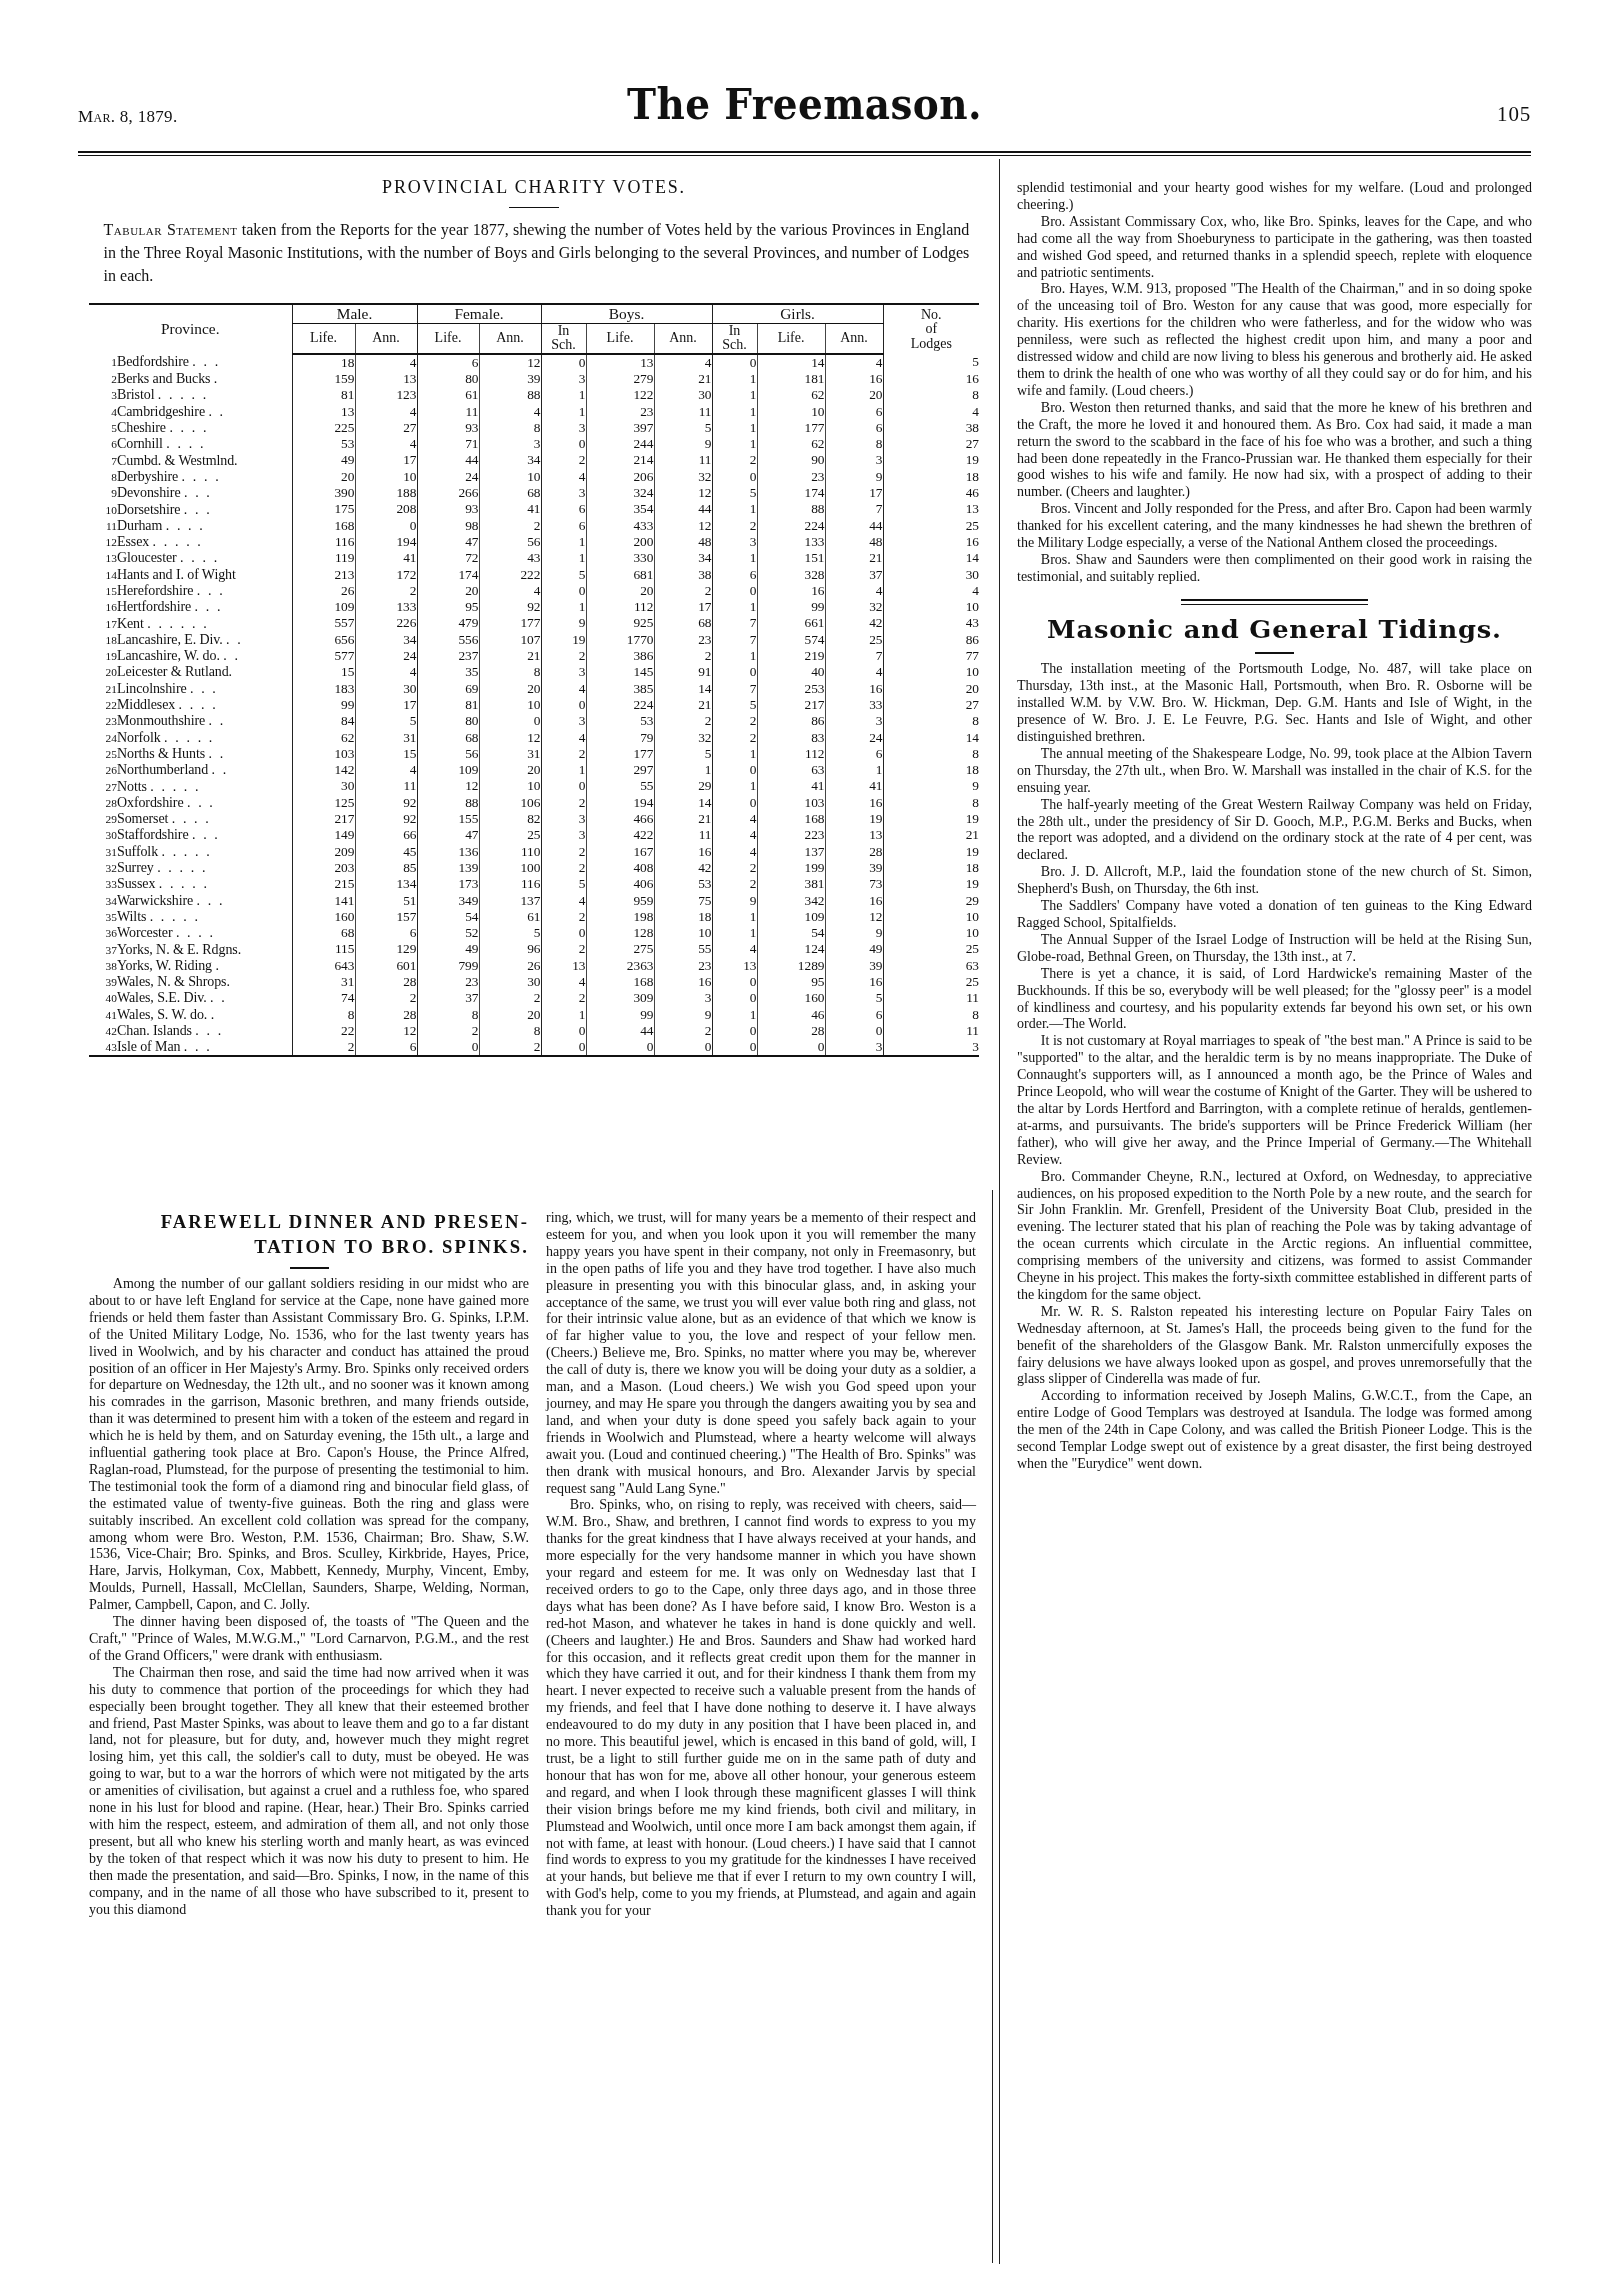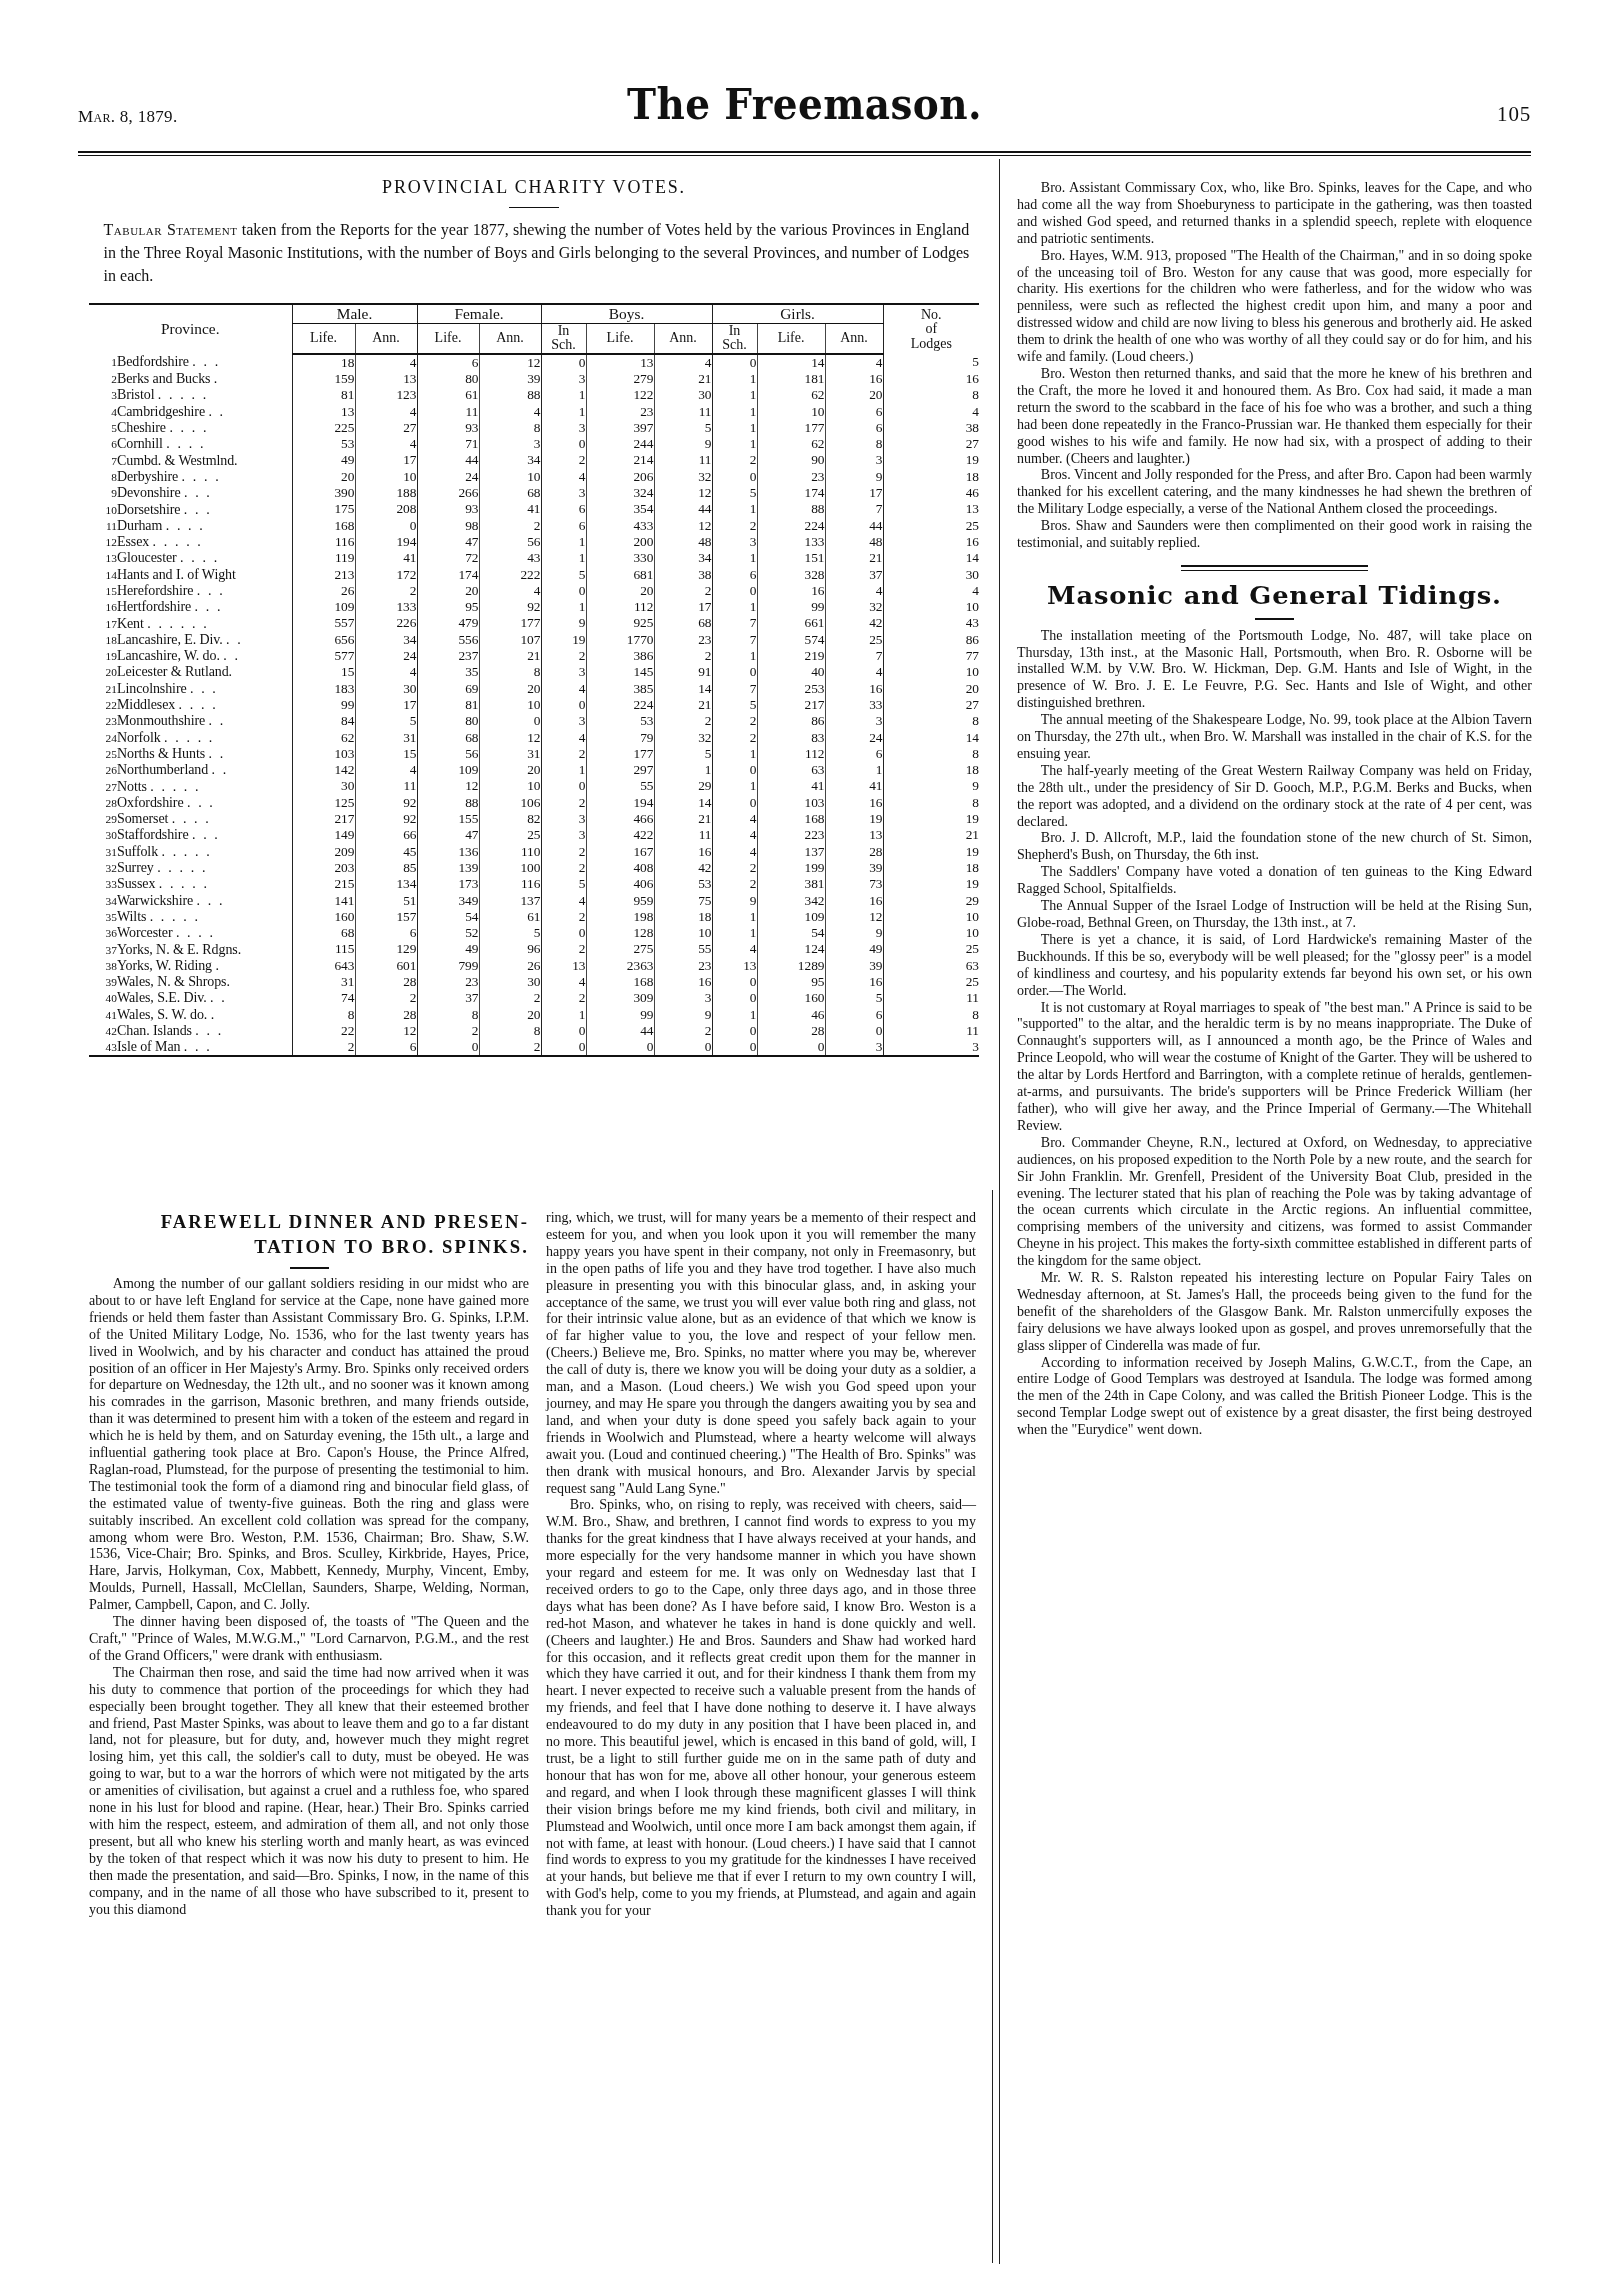"splendid testimonial and your hearty" p.noind { html: none -> <p>splendid testimonial and your hearty good wishes for my welfare. (Loud and prolonged cheering.)</p> }
